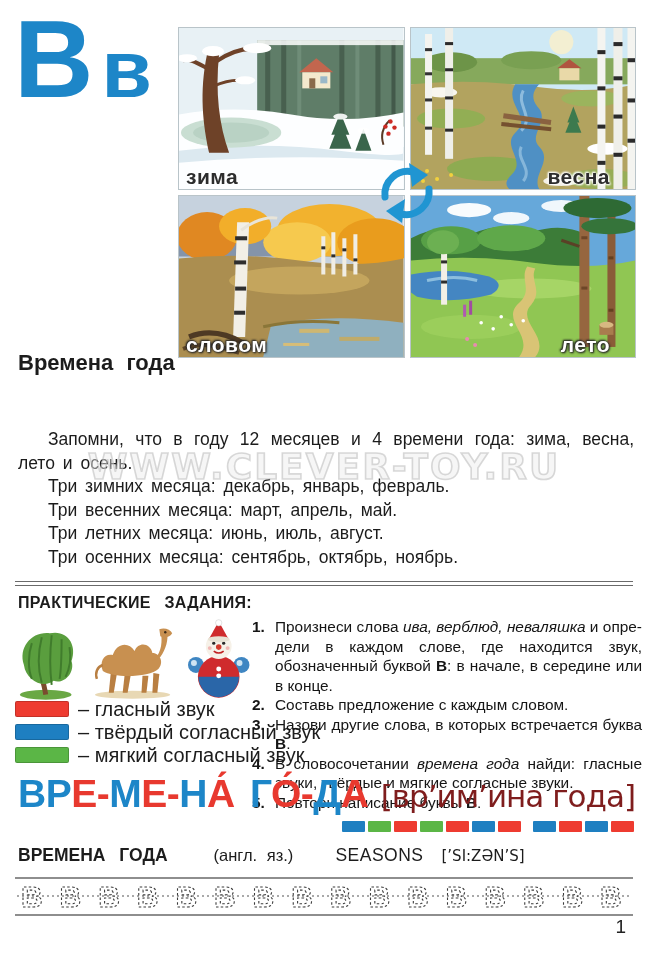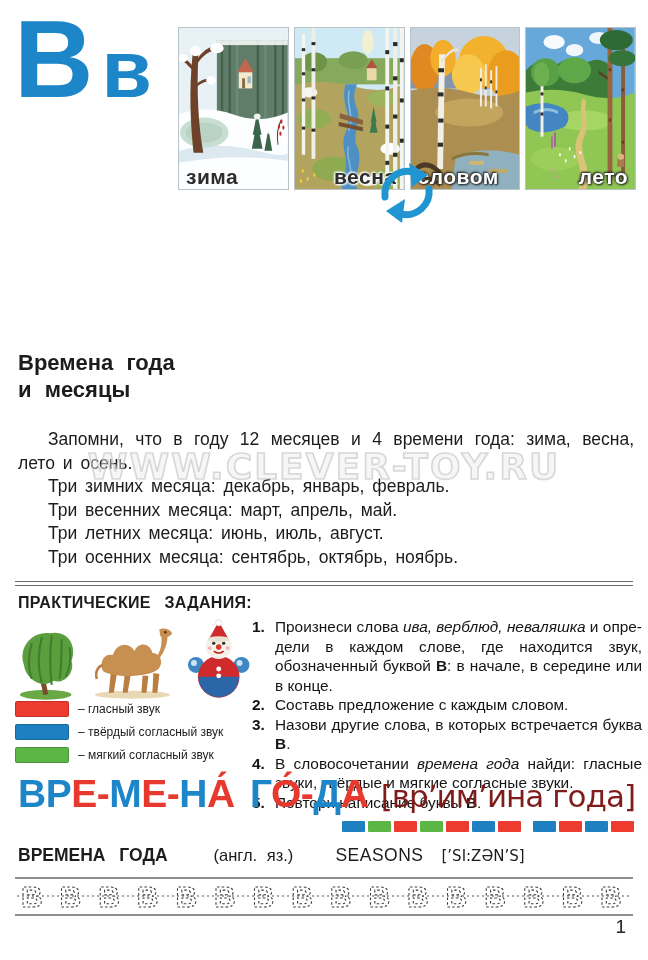"зима" .seasons-grid { grid-template-columns: 1fr 1fr 1fr 1fr -> 1fr 1fr }
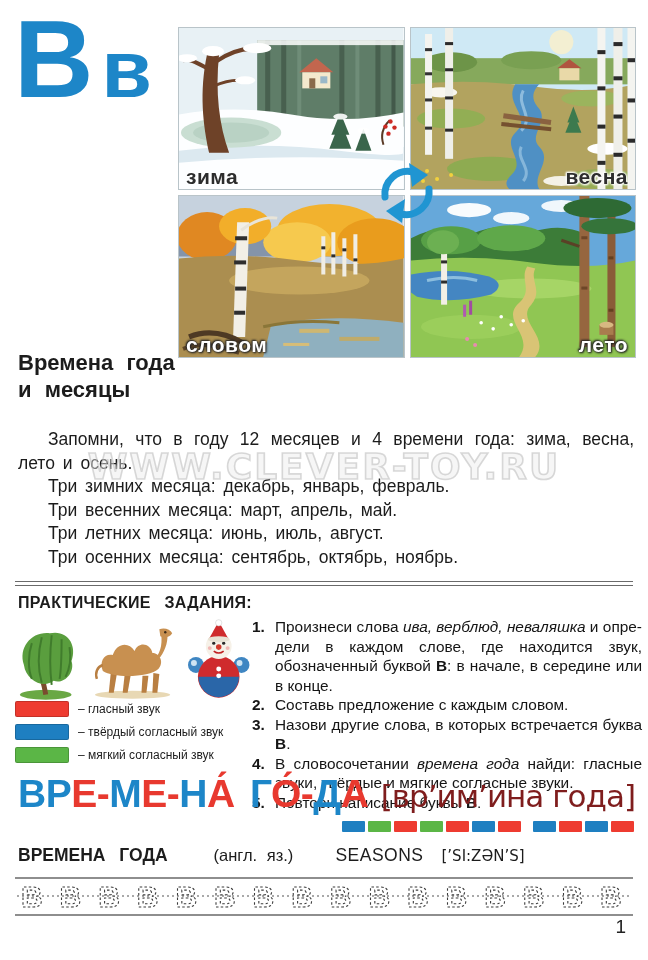"весна" .label-right { right: 7px -> 25px }
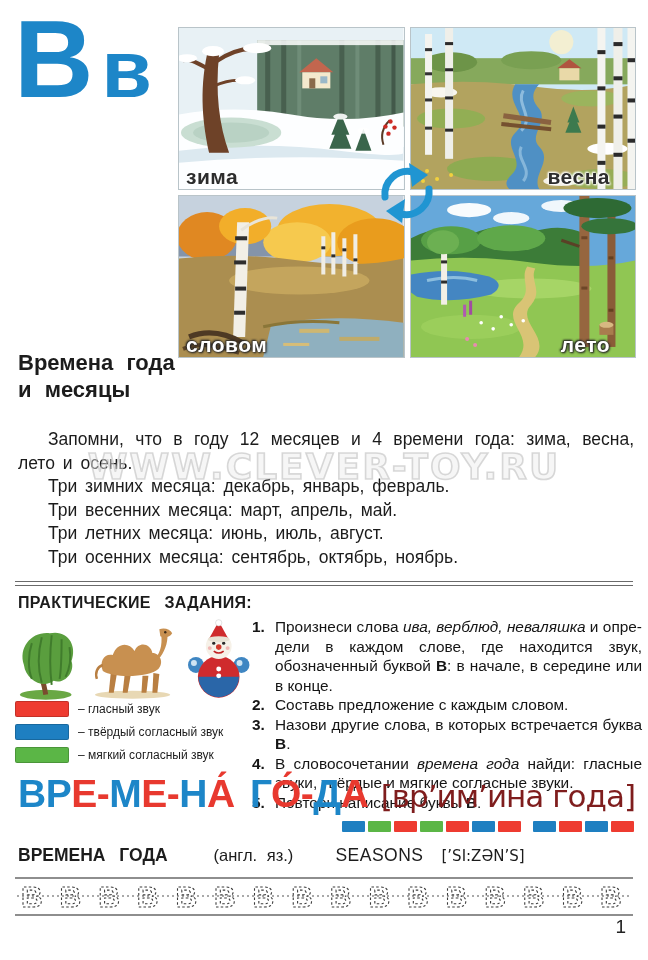"и месяцы" div { html: <div>и месяцы</div> -> none }
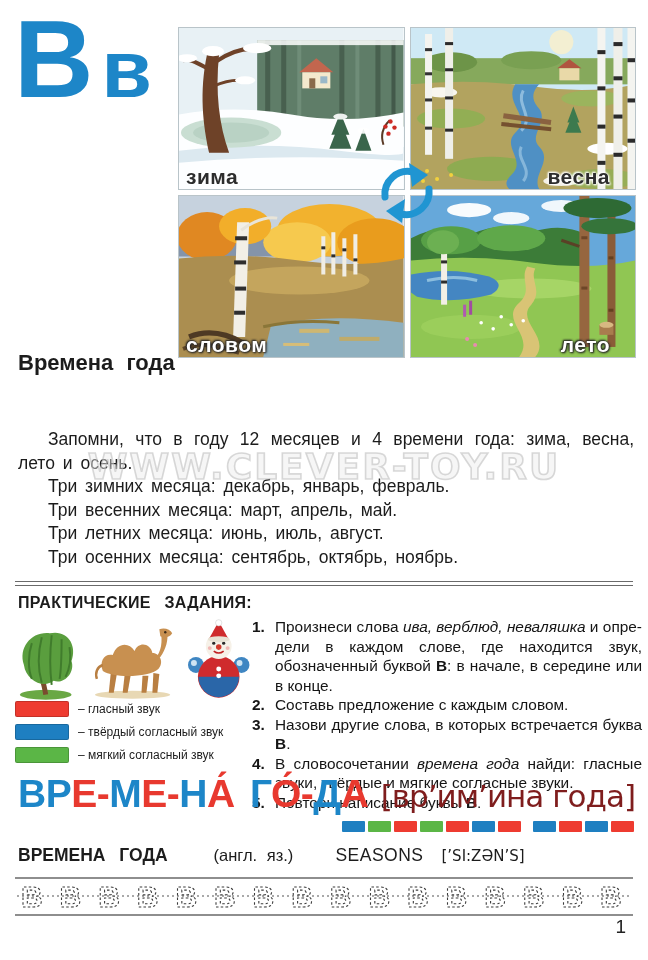"– гласный звук" .legend { font-size: 12px -> 20px }
